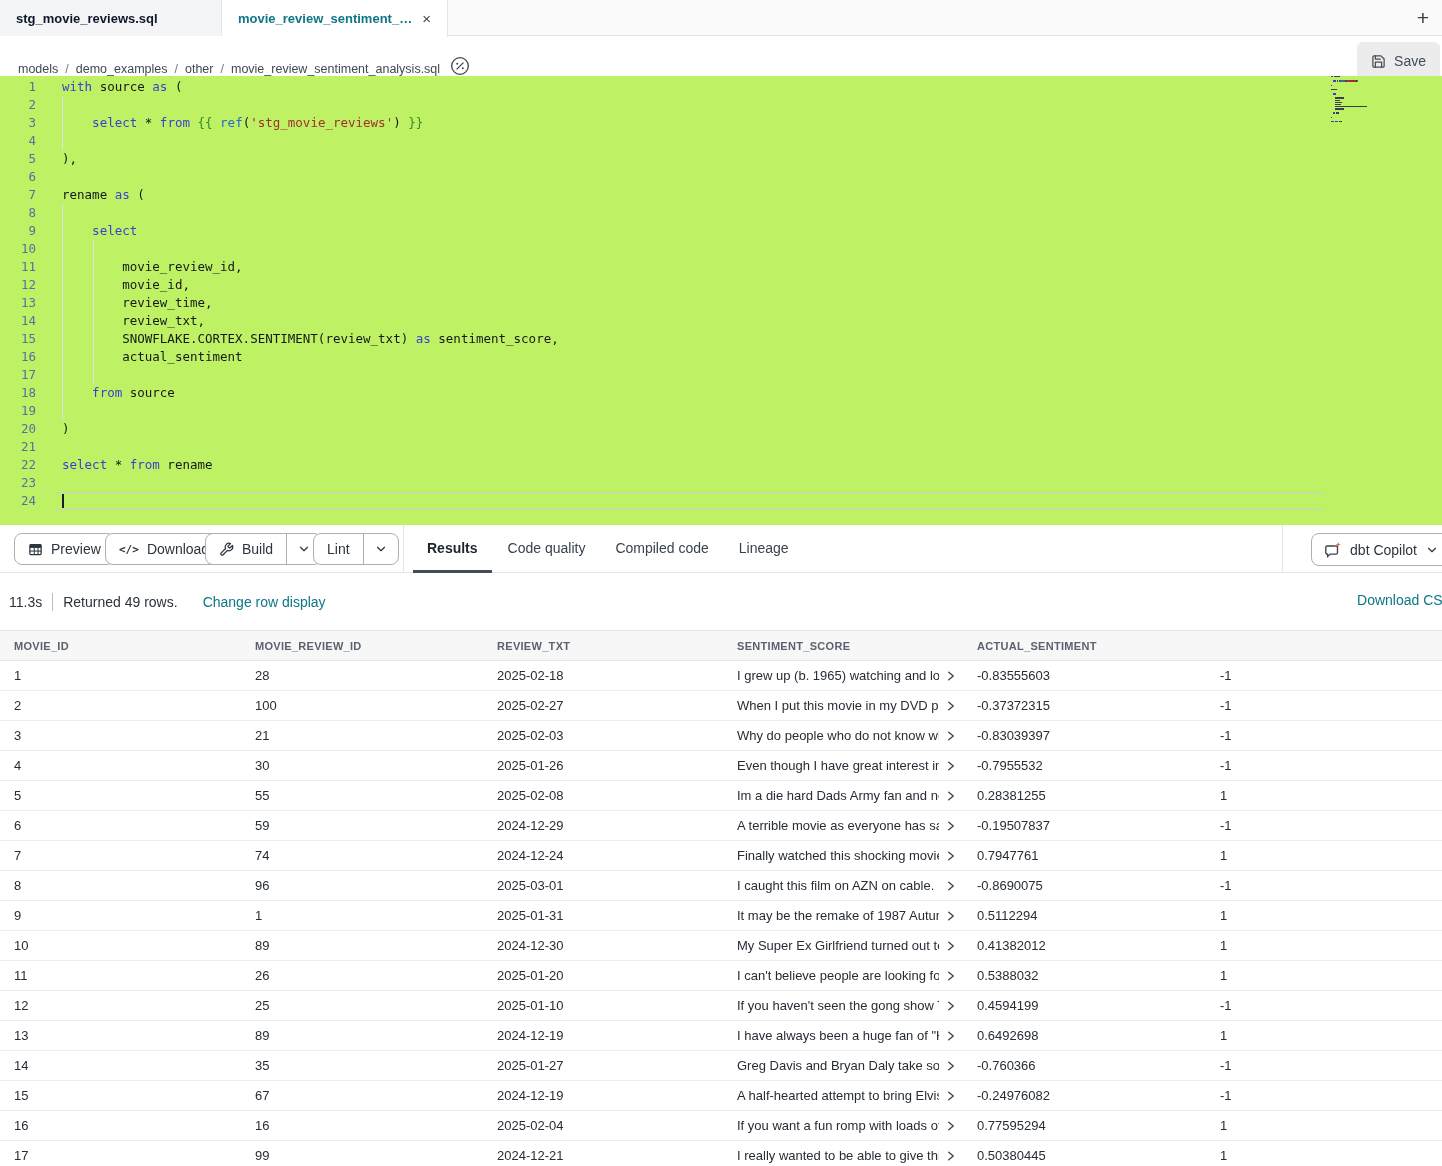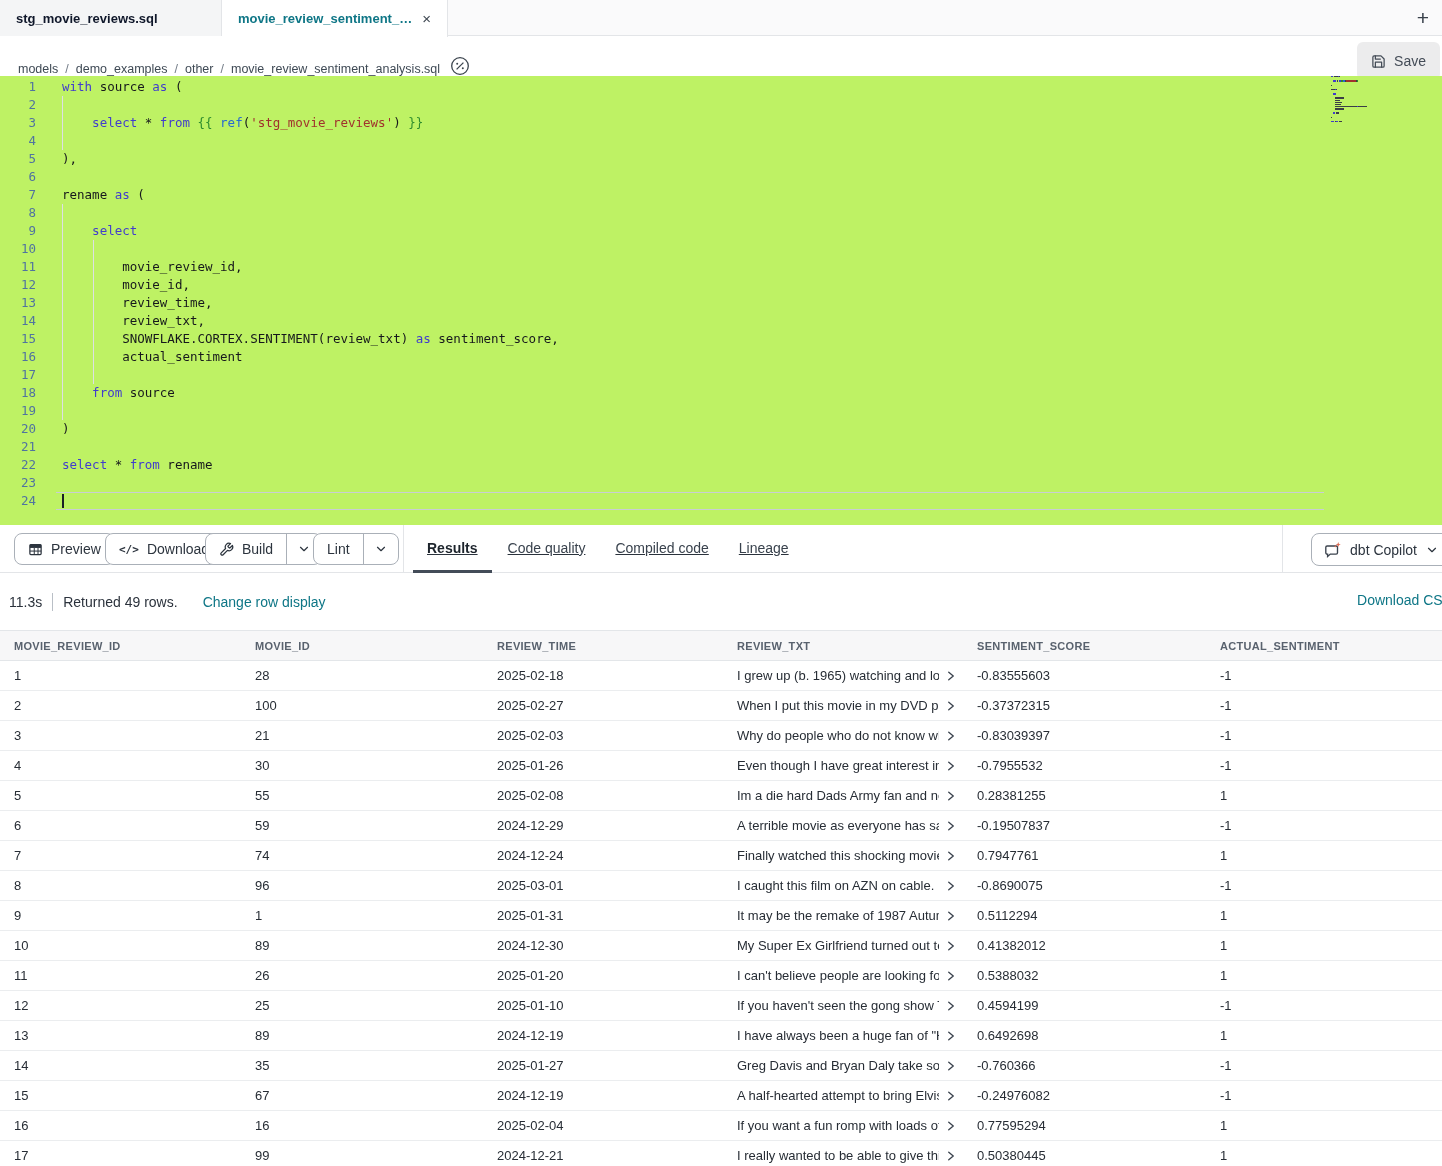"Results" .rtabs { text-decoration: underline -> none }
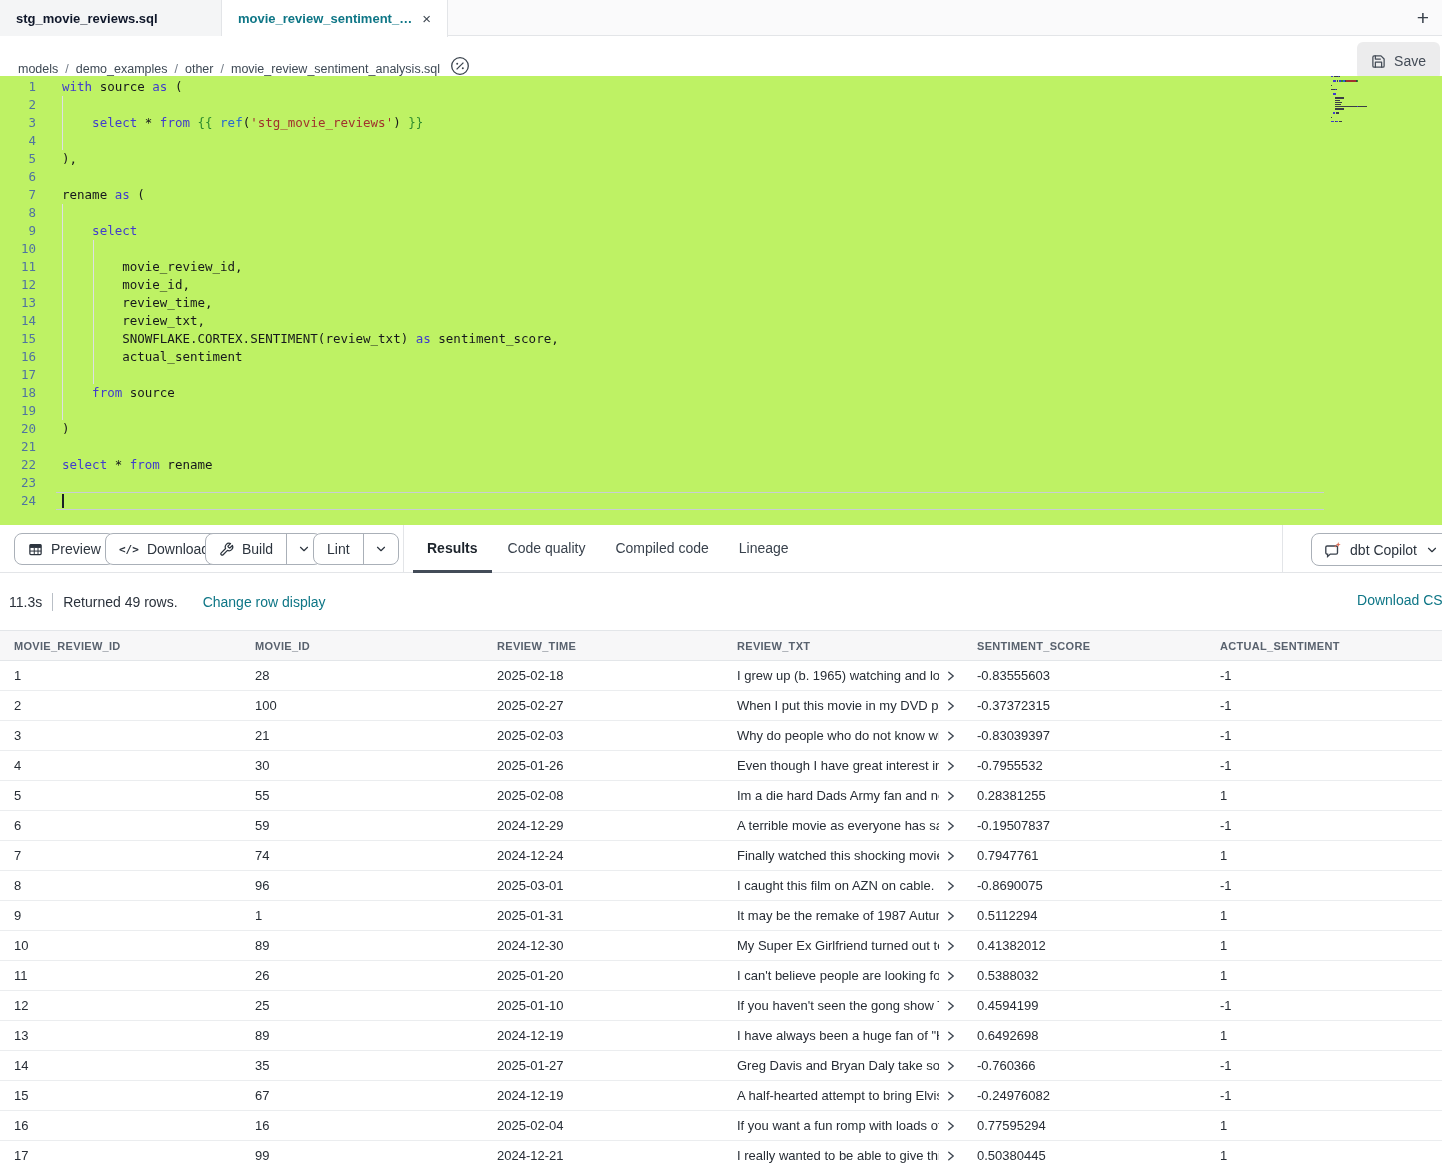"MOVIE_REVIEW_ID" div.th { order: before "MOVIE_ID" -> after "MOVIE_ID" }
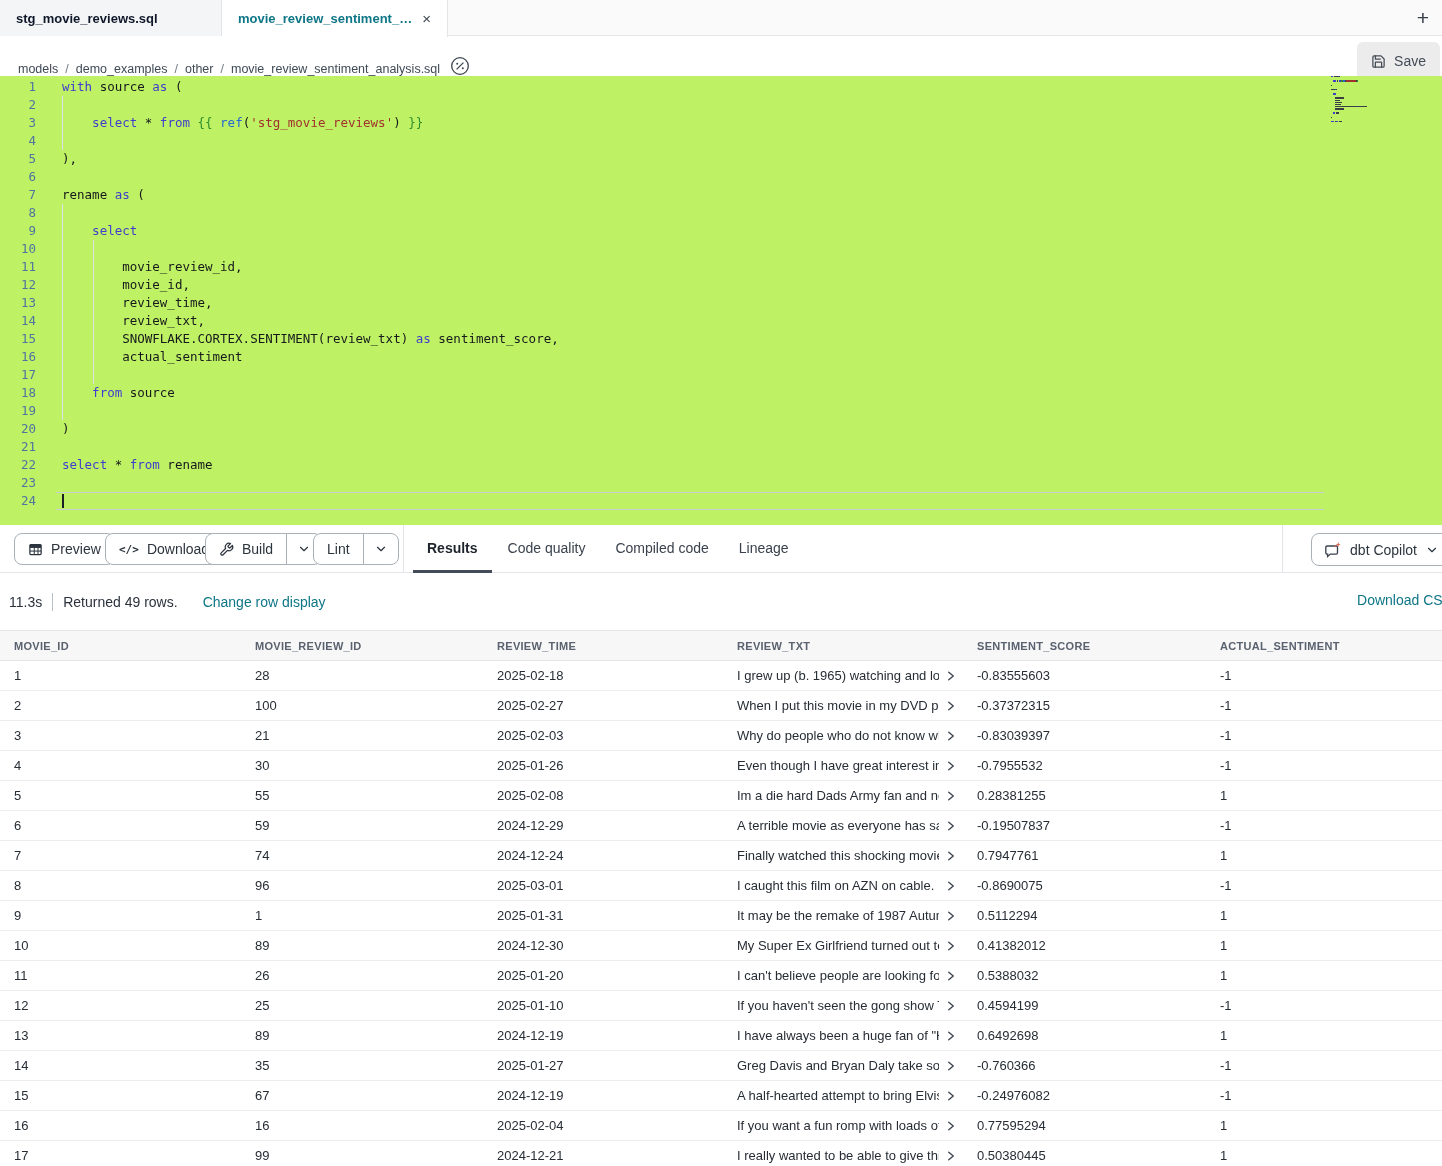"REVIEW_TIME" div.th { html: <div>REVIEW_TIME</div> -> none }
